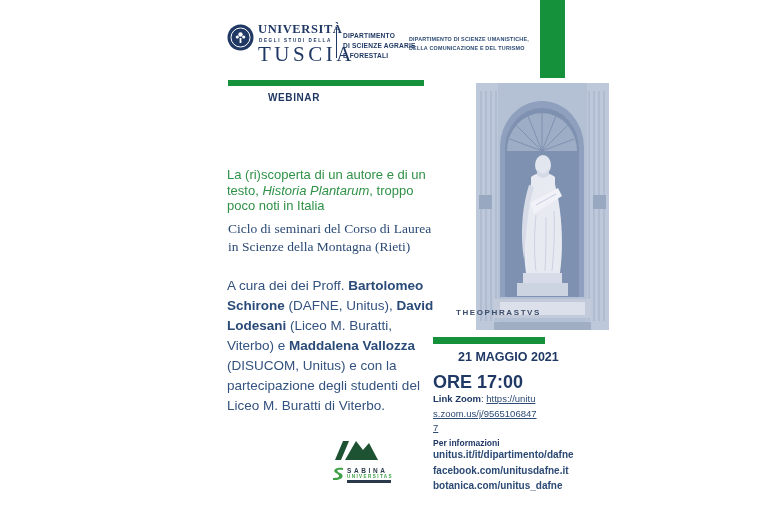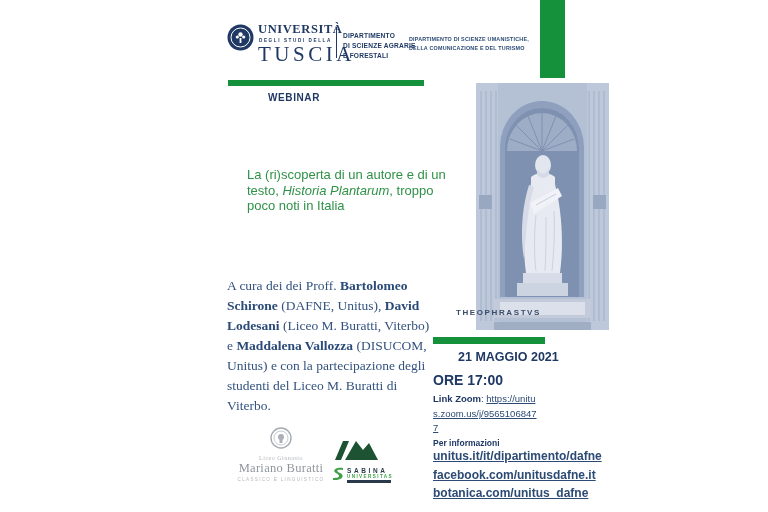"La (ri)scoperta di un autore" .subtitle { margin-left: 20px -> none }
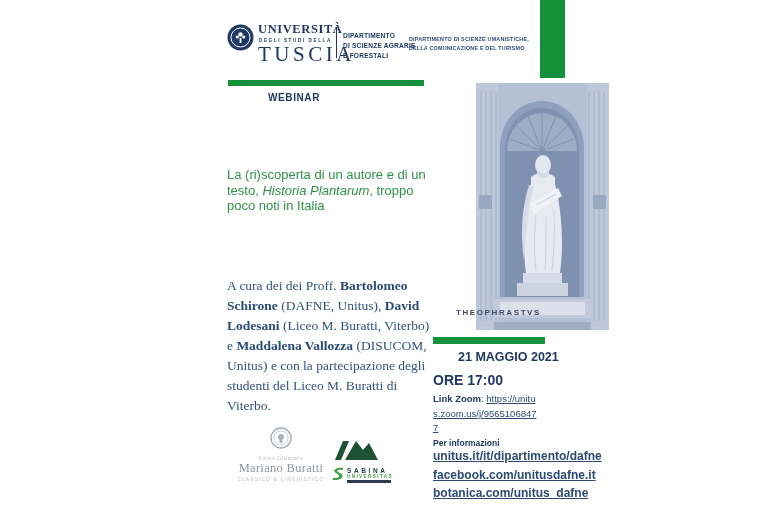"Ciclo di seminari del Corso" p.abs { html: none -> <p><span>Ciclo di seminari del Corso di Laurea</span><br><span>in Scienze della Montagna (Rieti)</span></p> }
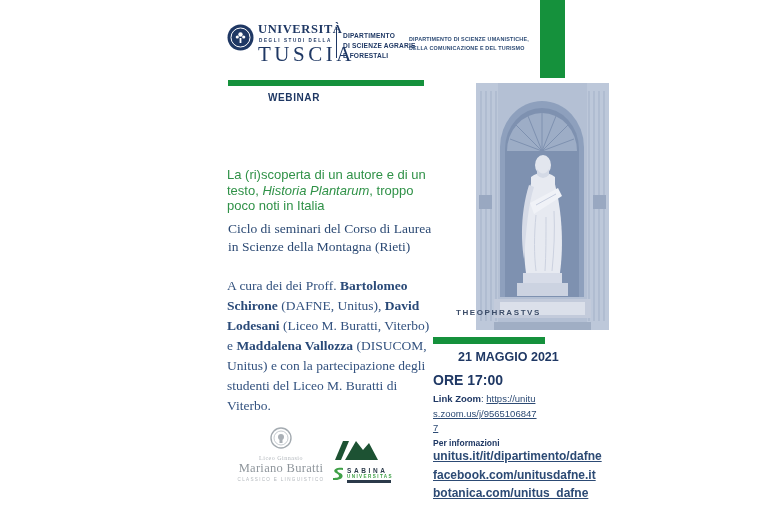"A cura dei dei Proff." .curators { font-family: Liberation Serif, serif -> none }
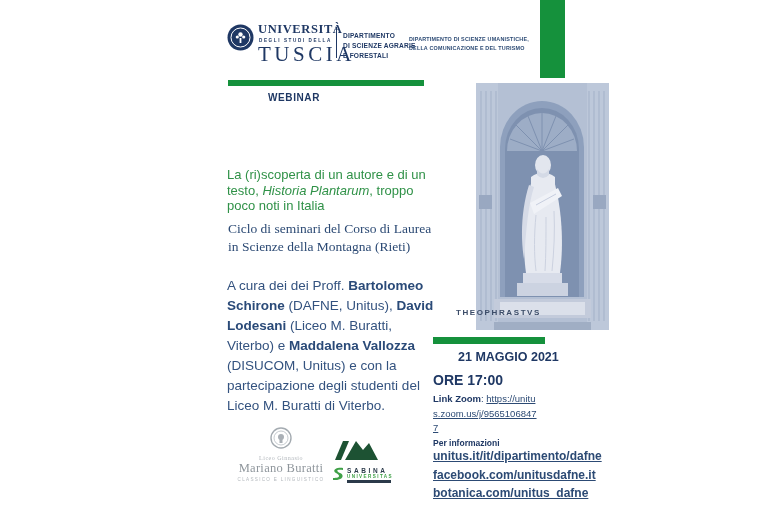"ORE 17:00" .event-time { font-size: 14px -> 18px }
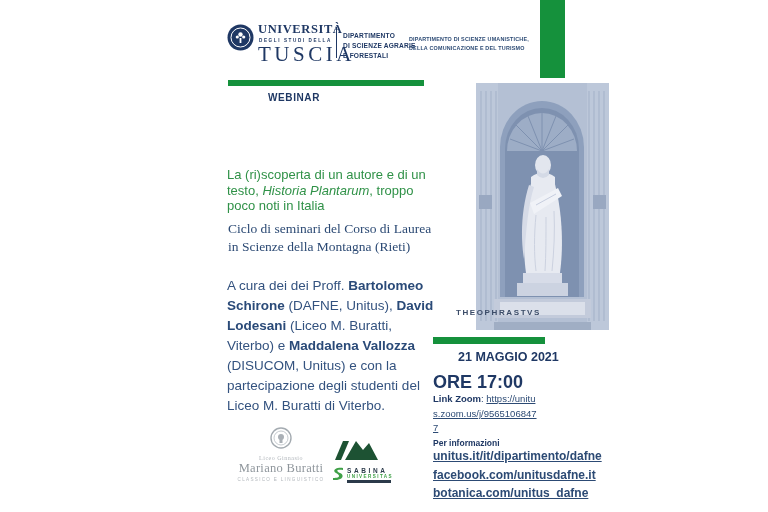"unitus.it/it/dipartimento/dafne" .info-link { font-size: 12px -> 10px; text-decoration: underline -> none }
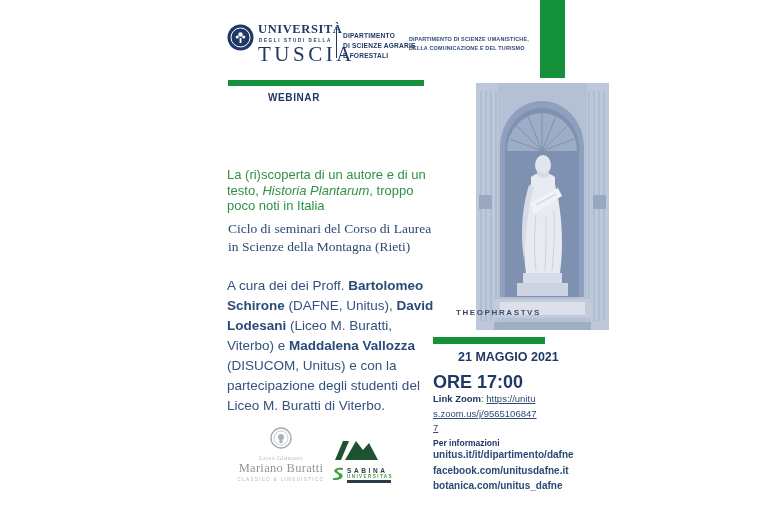"Mariano Buratti" div.abs { html: <div> <svg> <circle></circle> <circle></circle> <circle></circle> <rect></rect> </svg> <div>Liceo Ginnasio</div> <div>Mariano Buratti</div> <div>CLASSICO E LINGUISTICO</div> </div> -> none }
